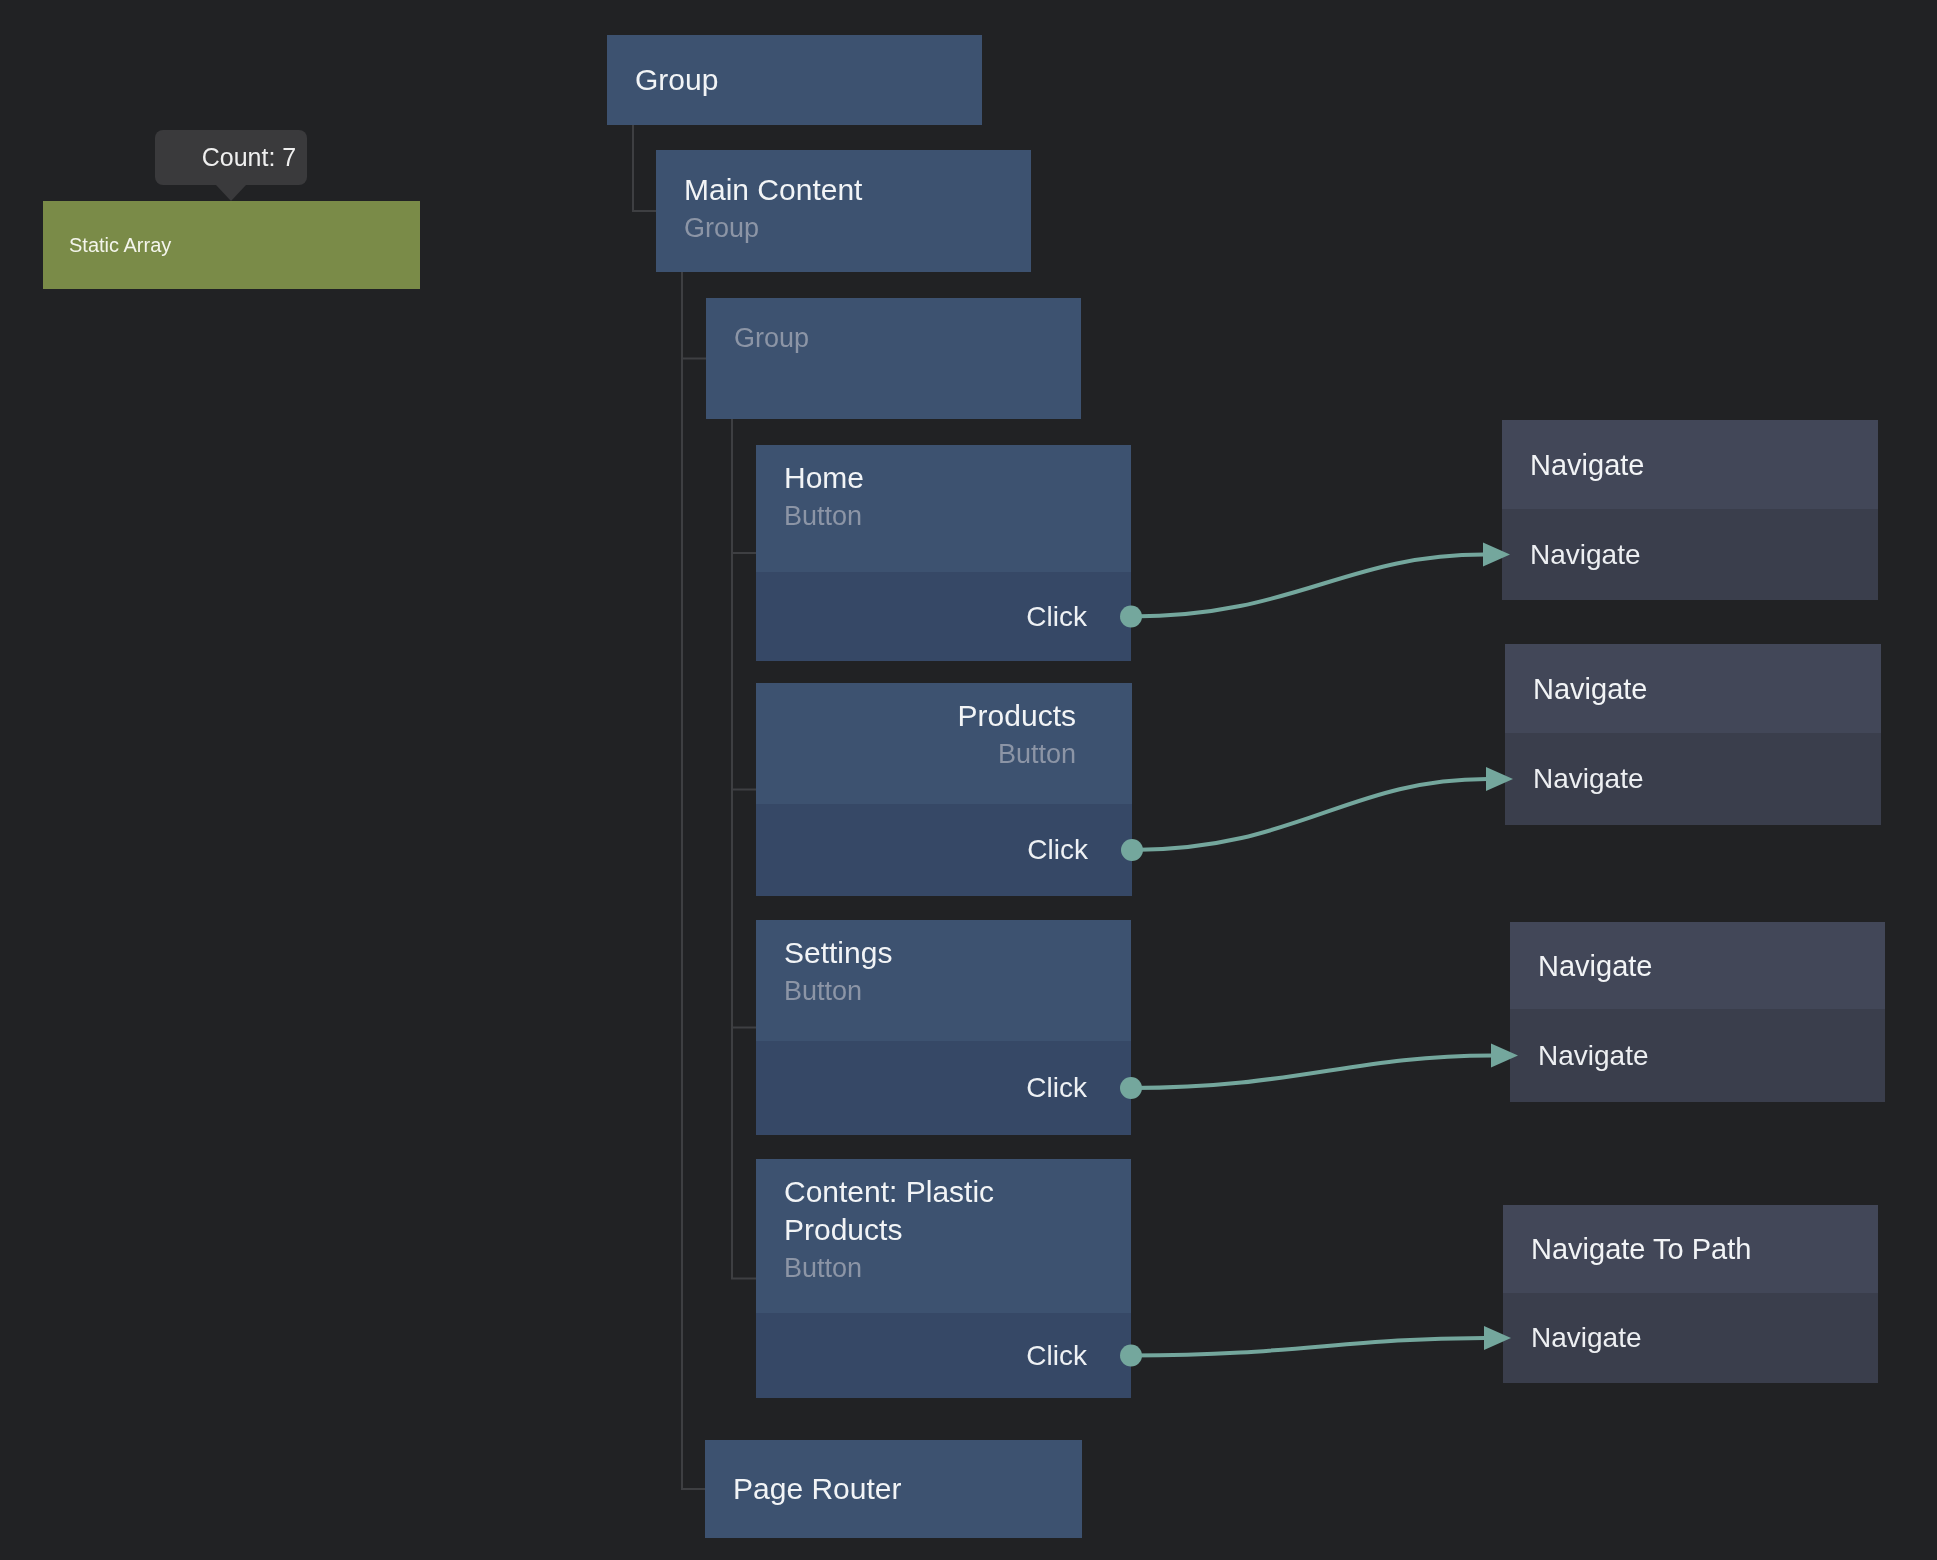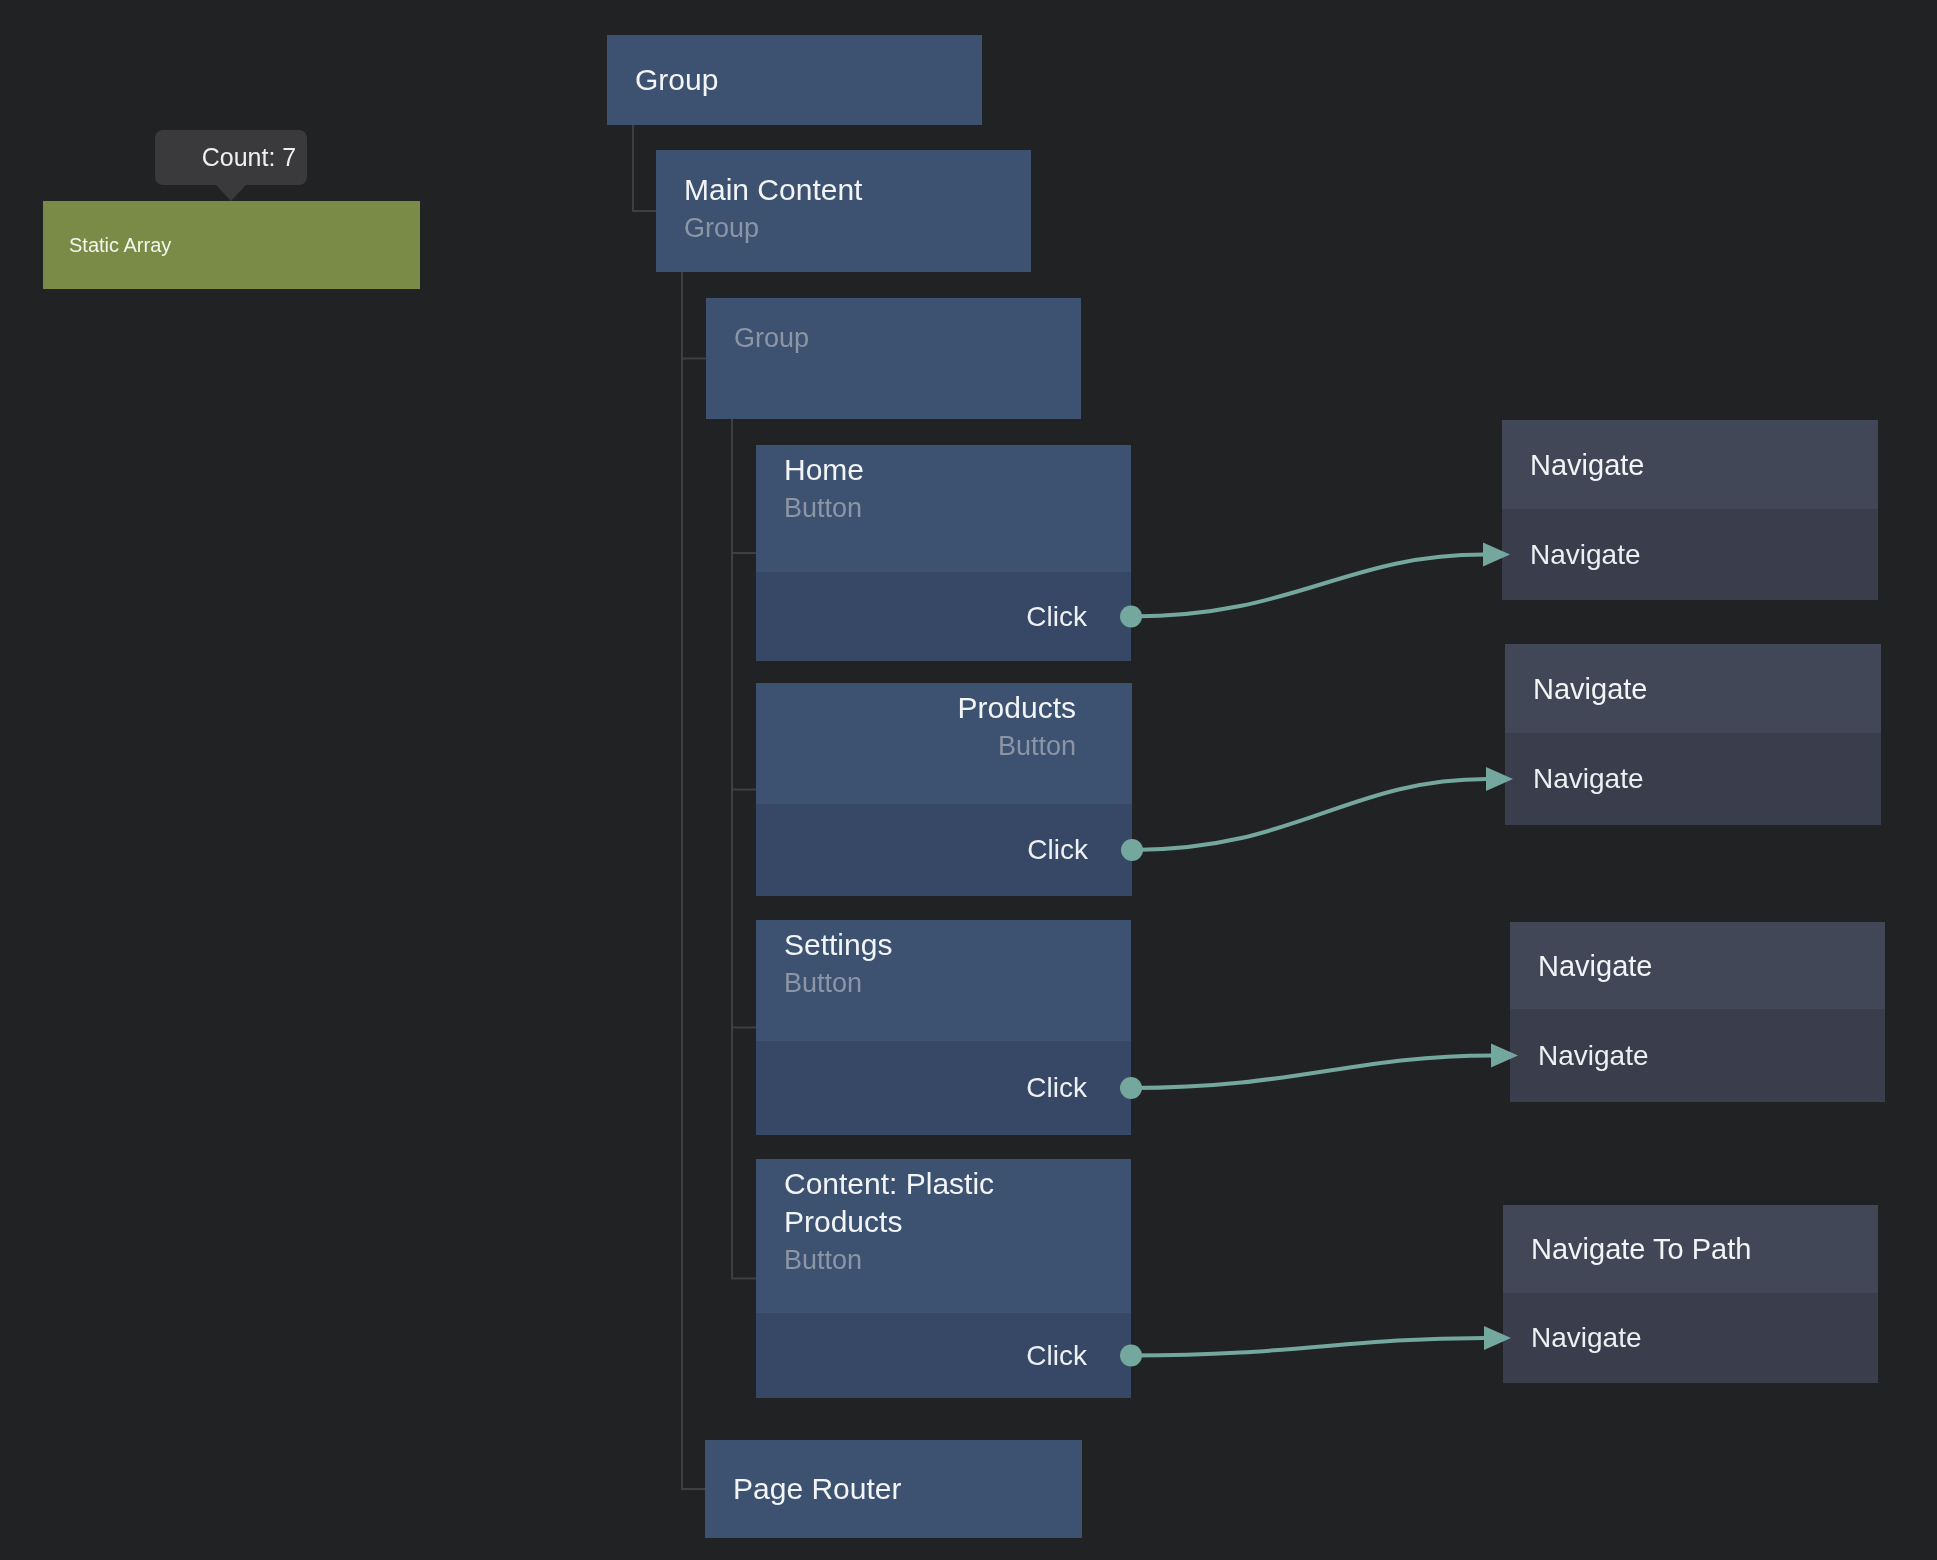"Home" .node.button .header { padding: 6px 56px 0 28px -> 14px 56px 0 28px }
